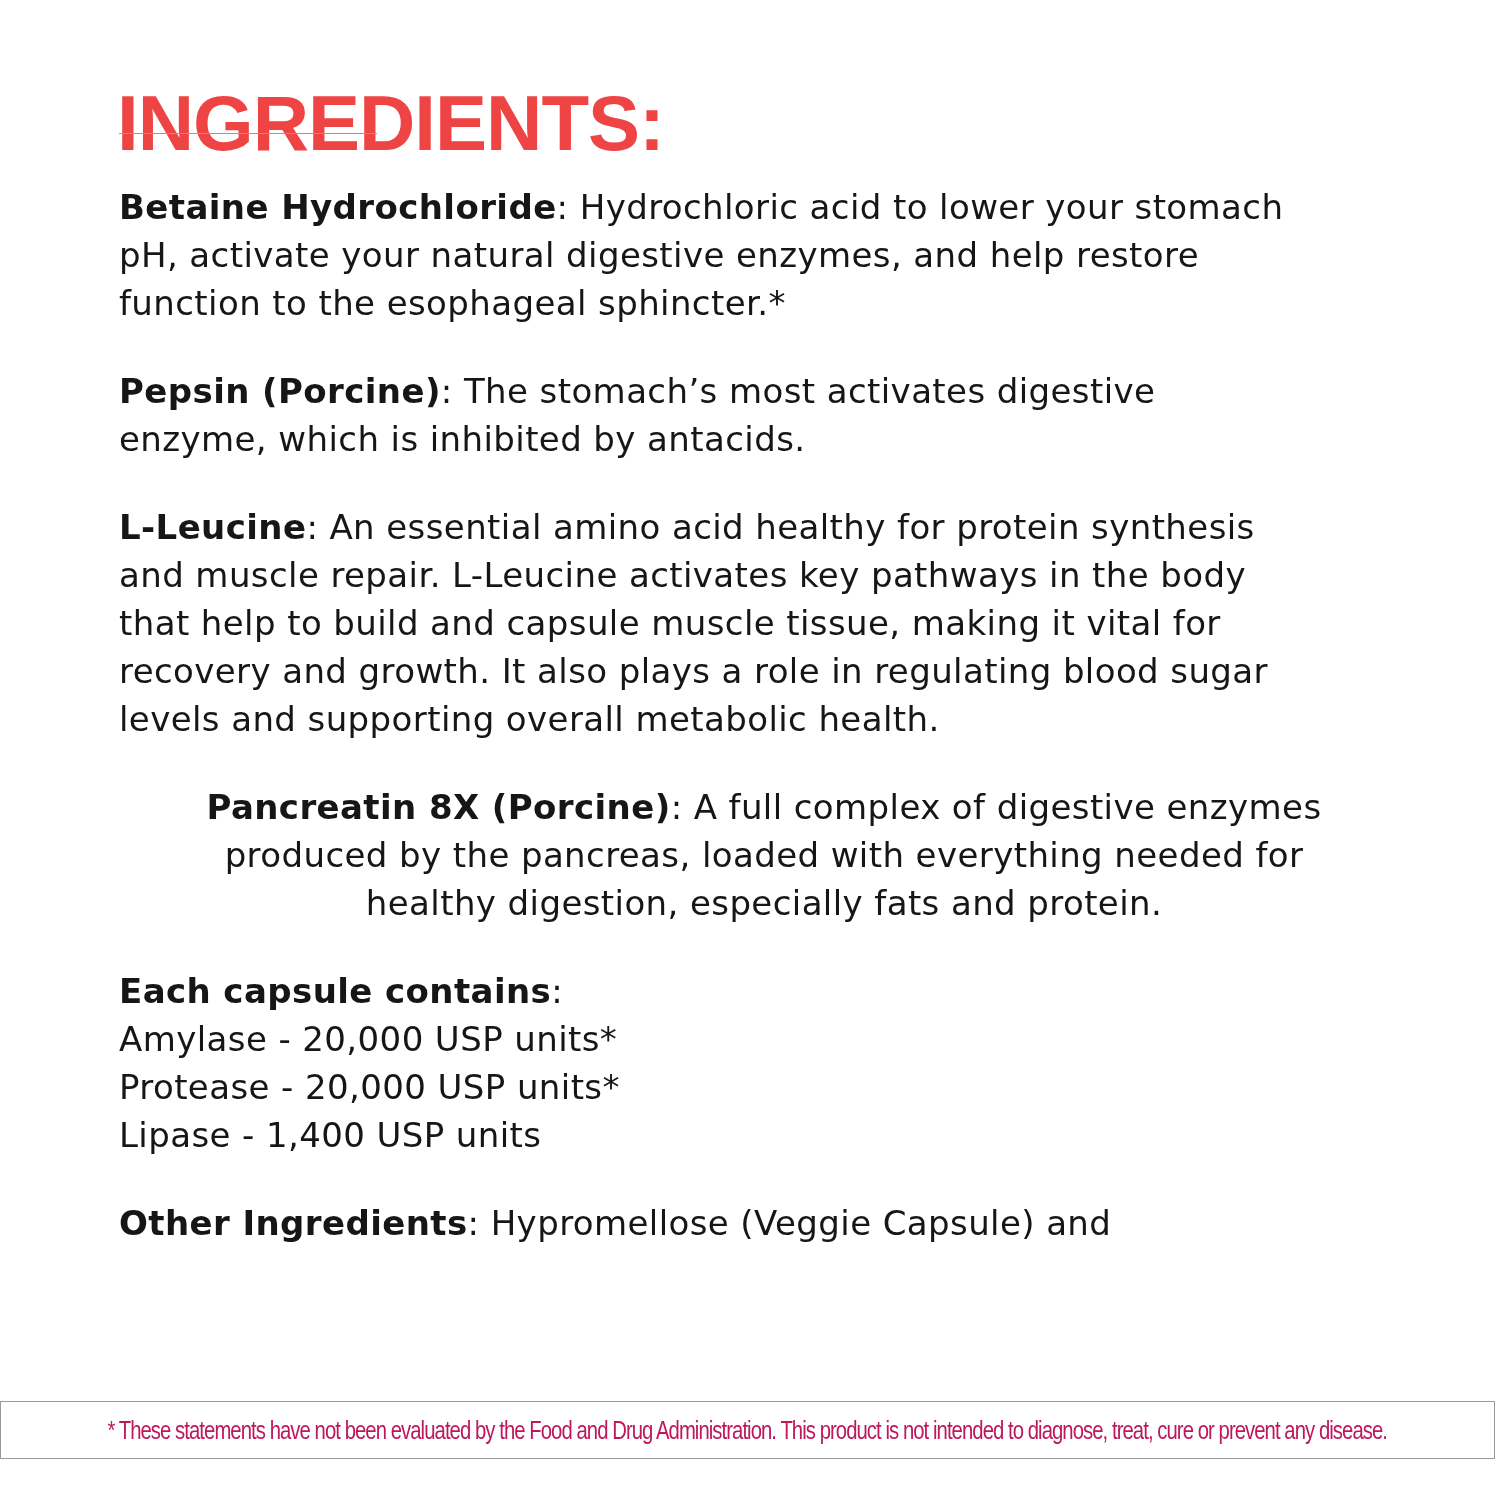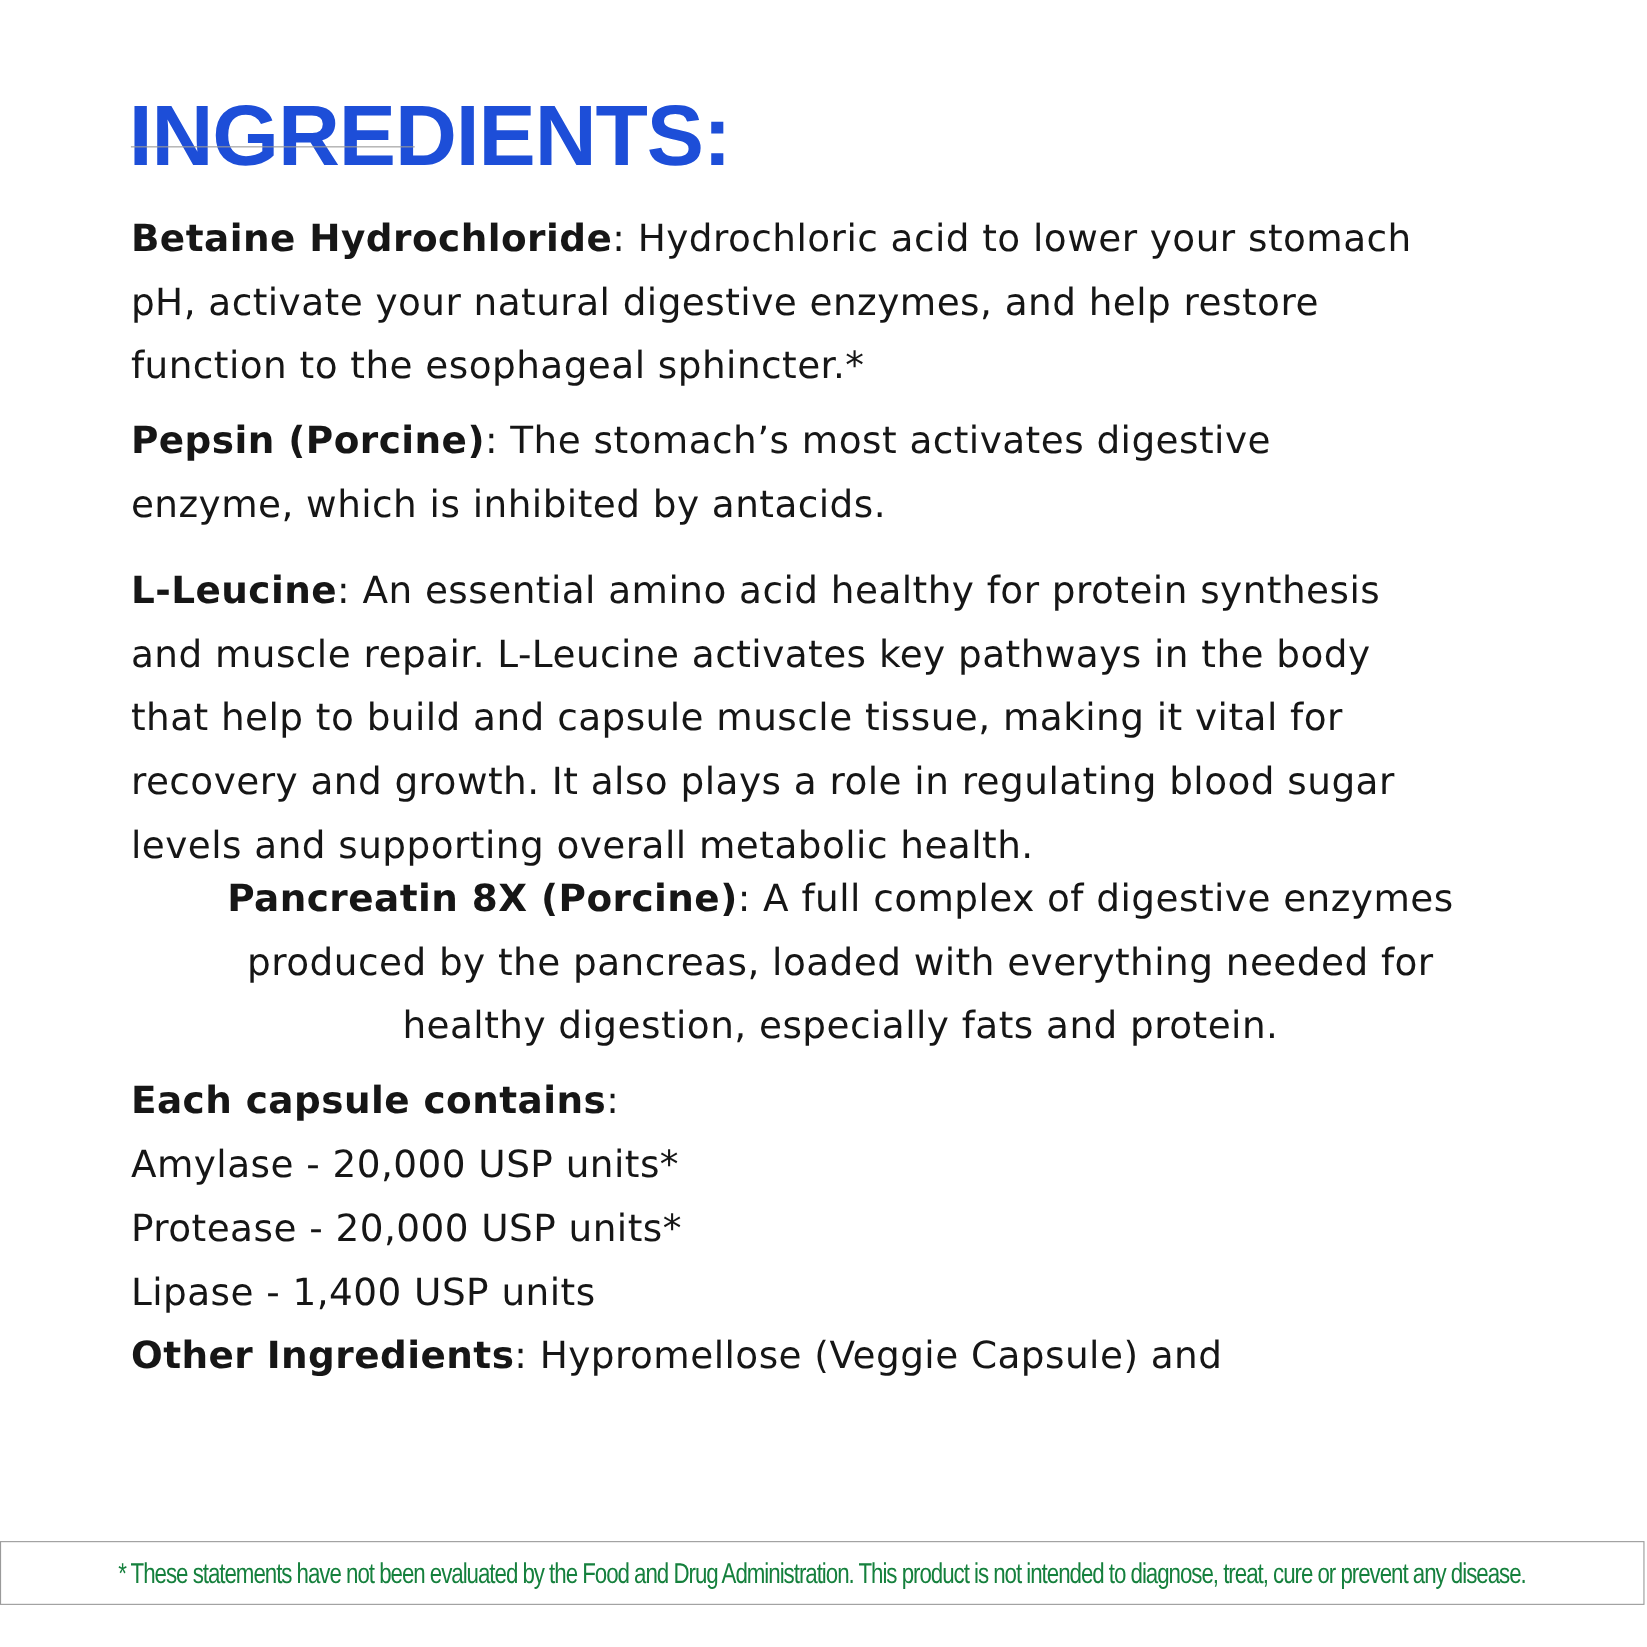"INGREDIENTS:" .title { color: #1d4ed8 -> #ef4444 }
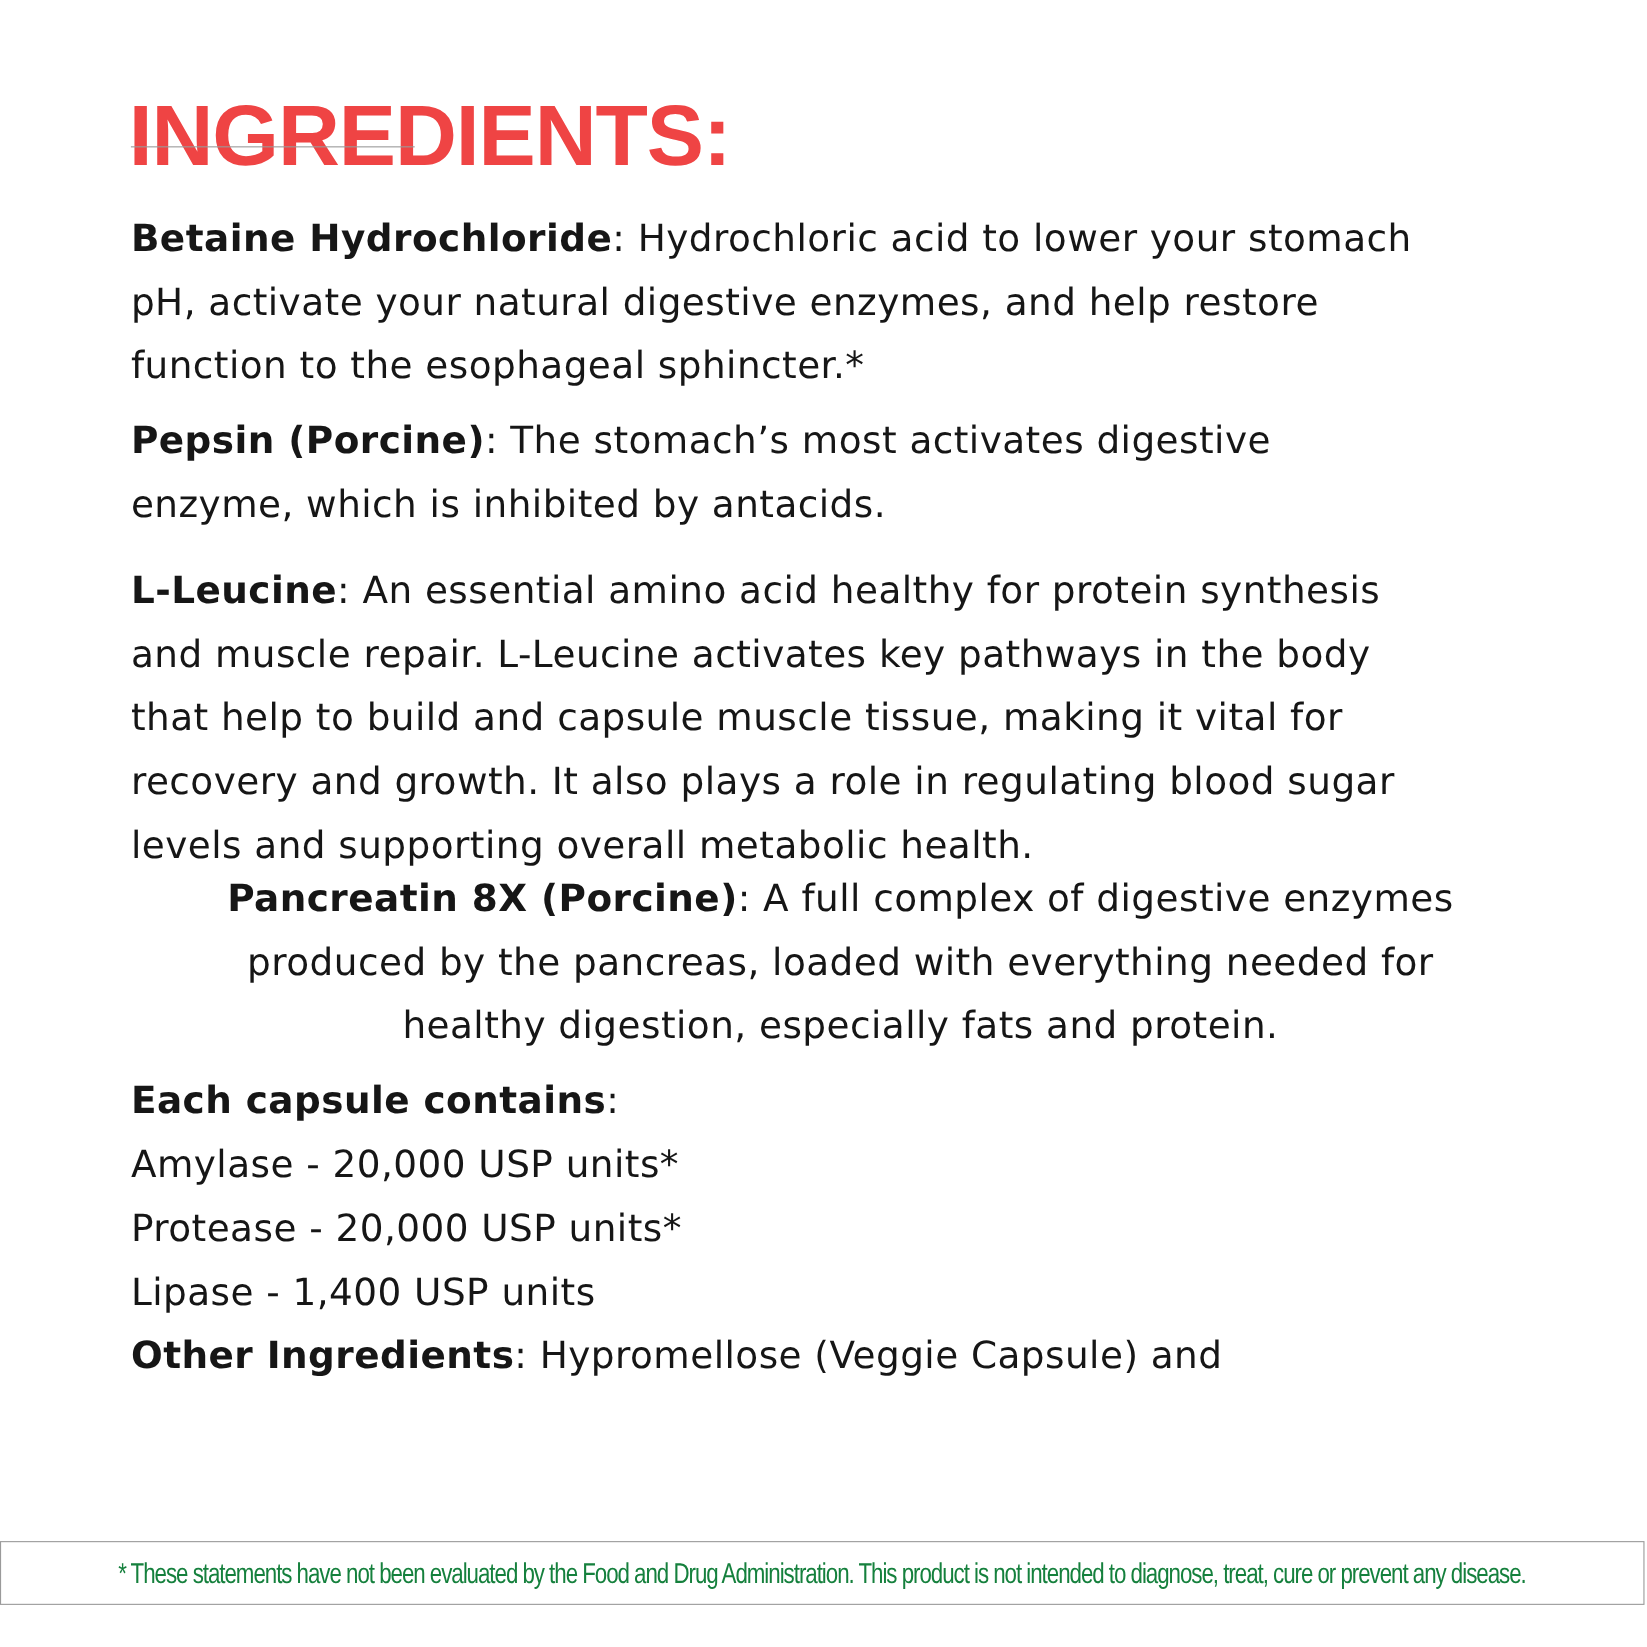"Betaine Hydrochloride: Hydrochloric acid" .line { margin-top: 10px -> none }
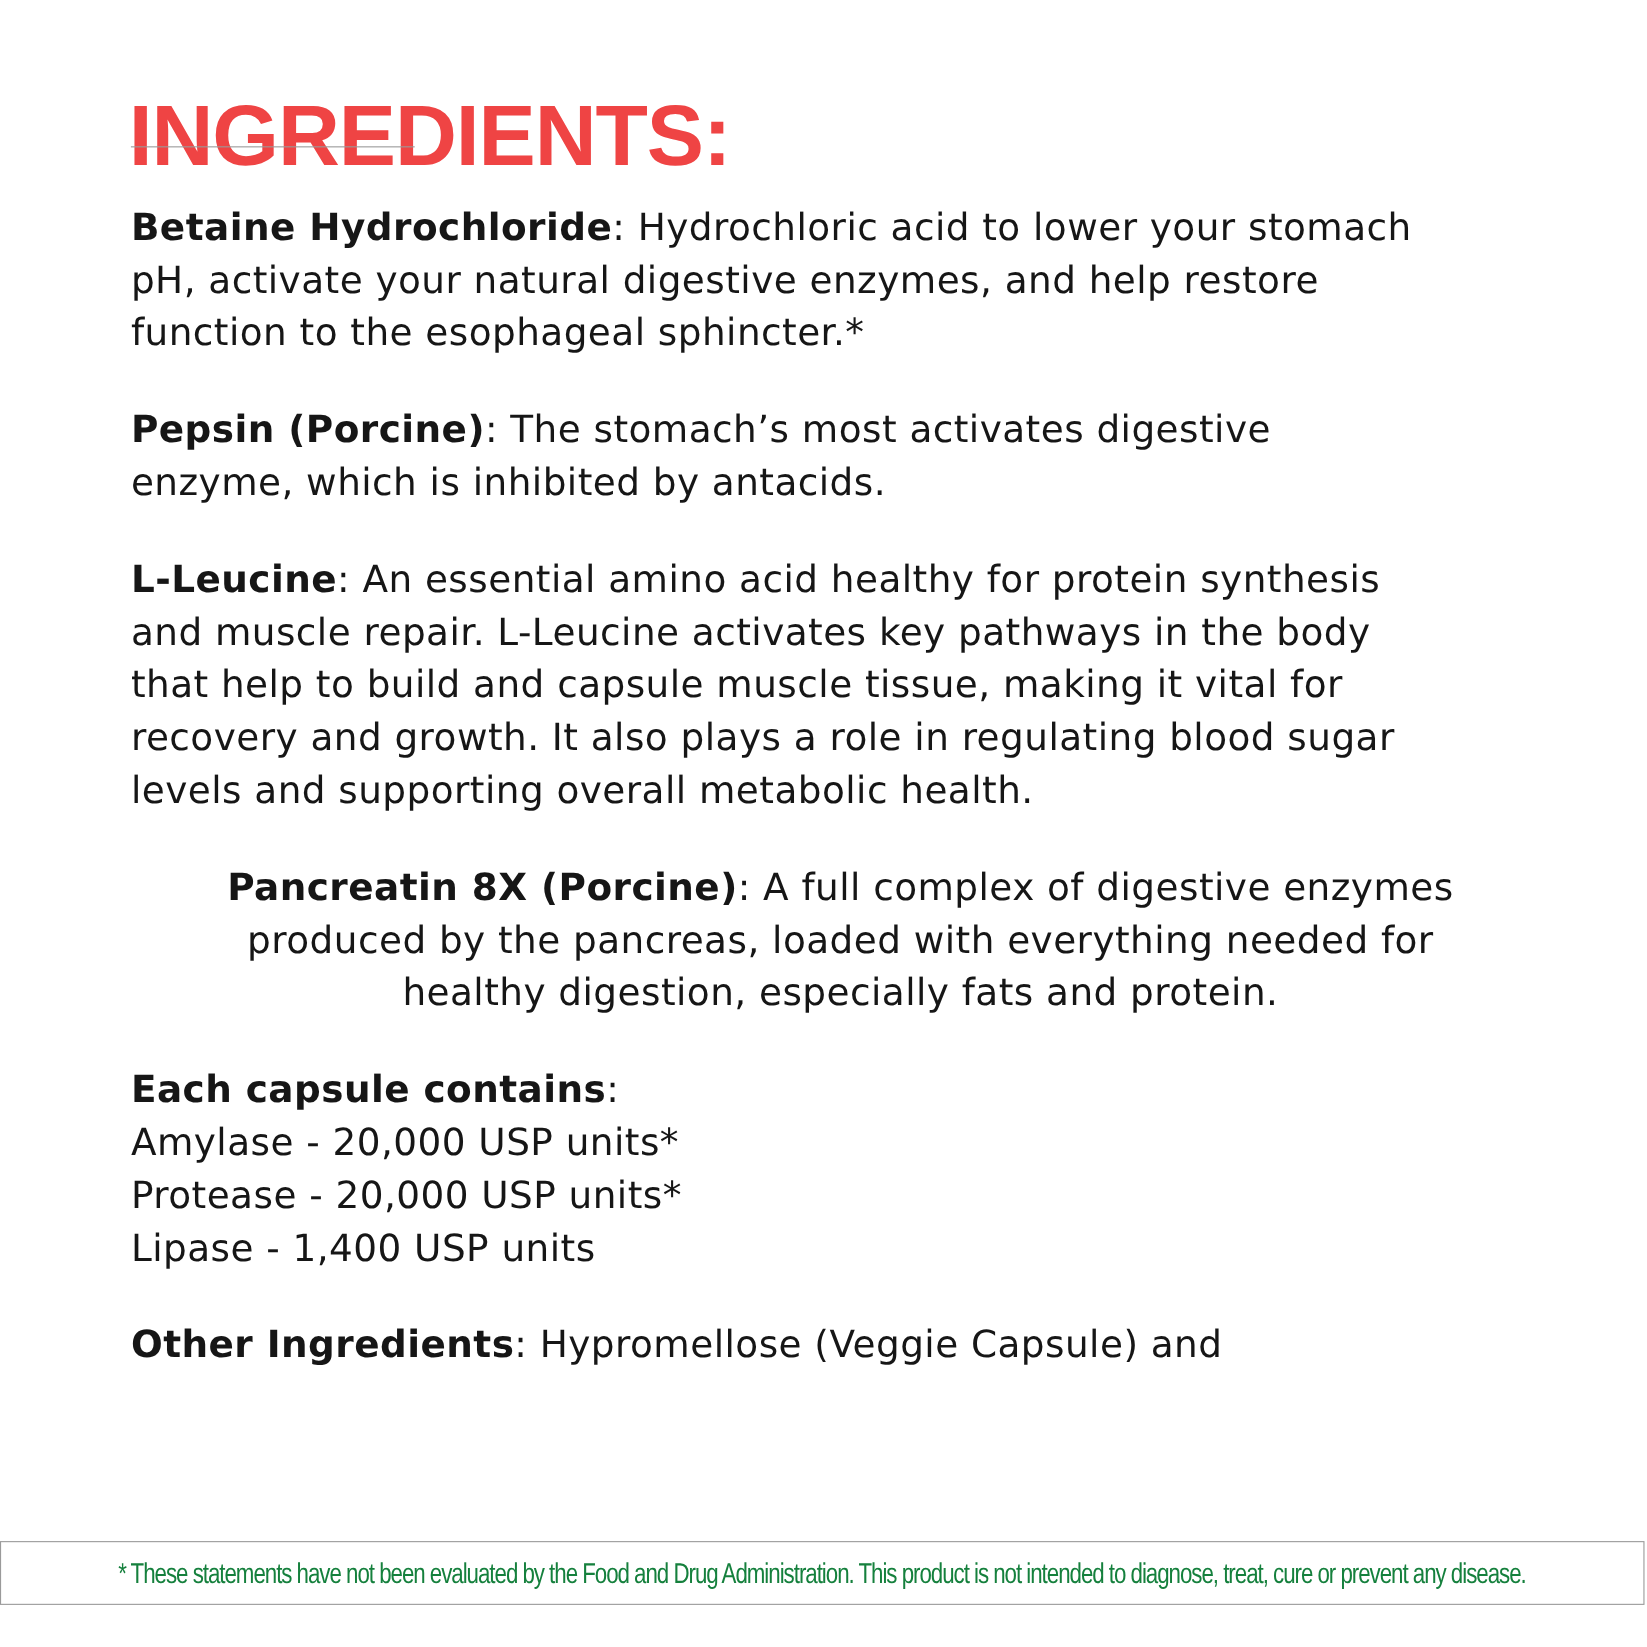"* These statements have not" .disclaimer { color: #15803d -> #be185d }
